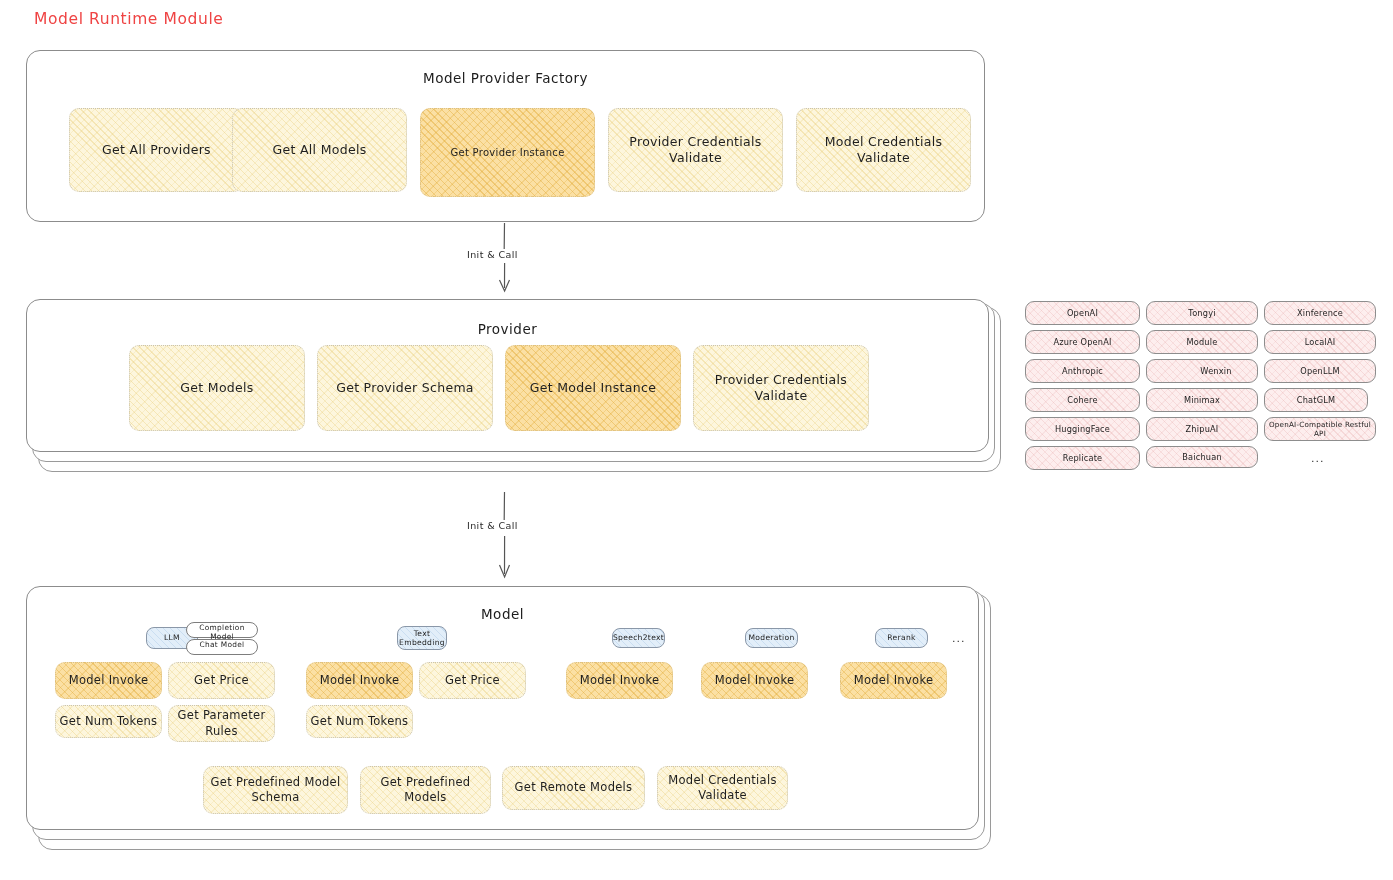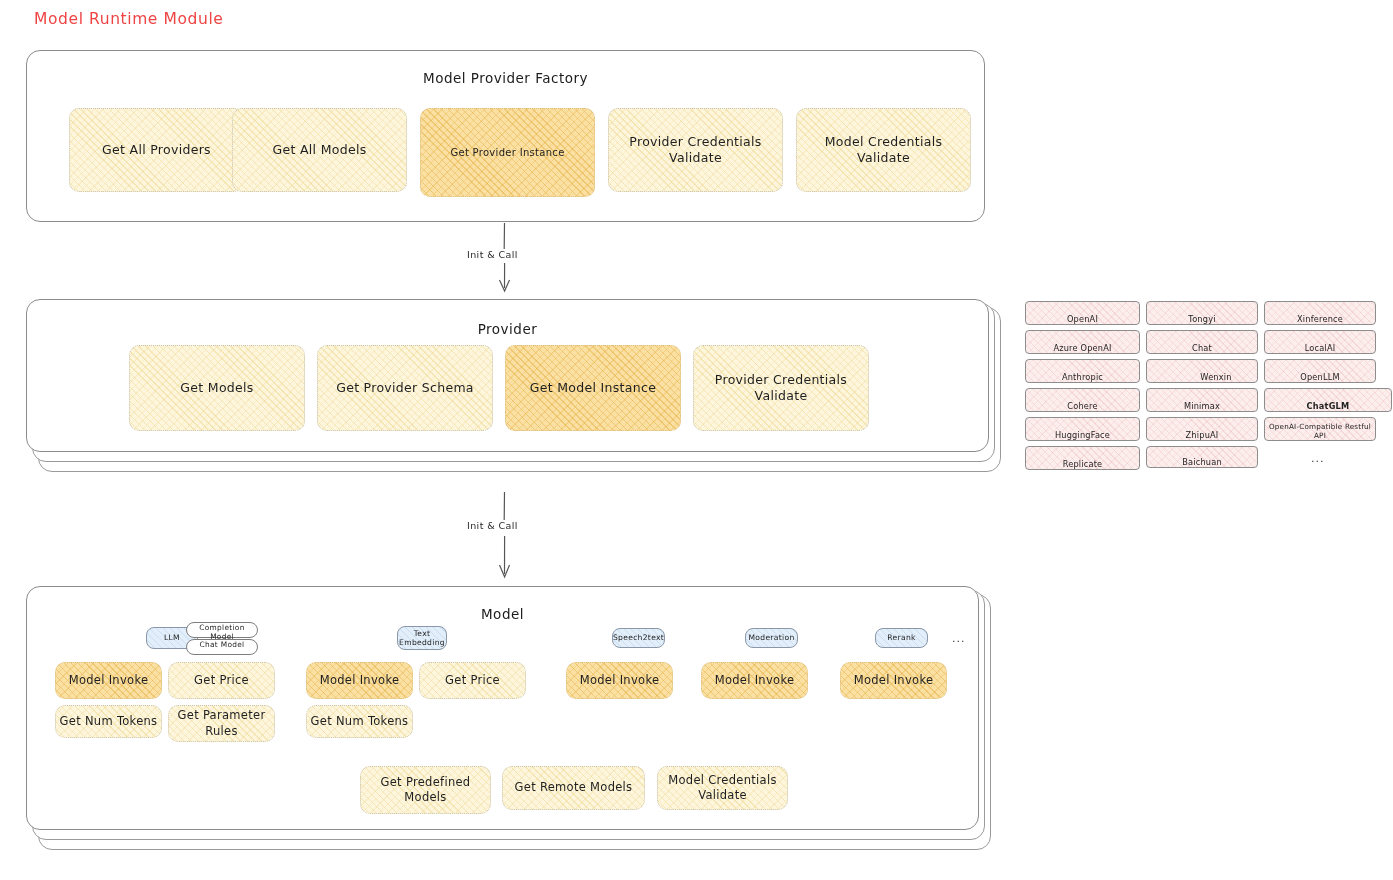"OpenAI" .chip-pink { align-items: flex-end -> center; border-radius: 4px -> 9px }
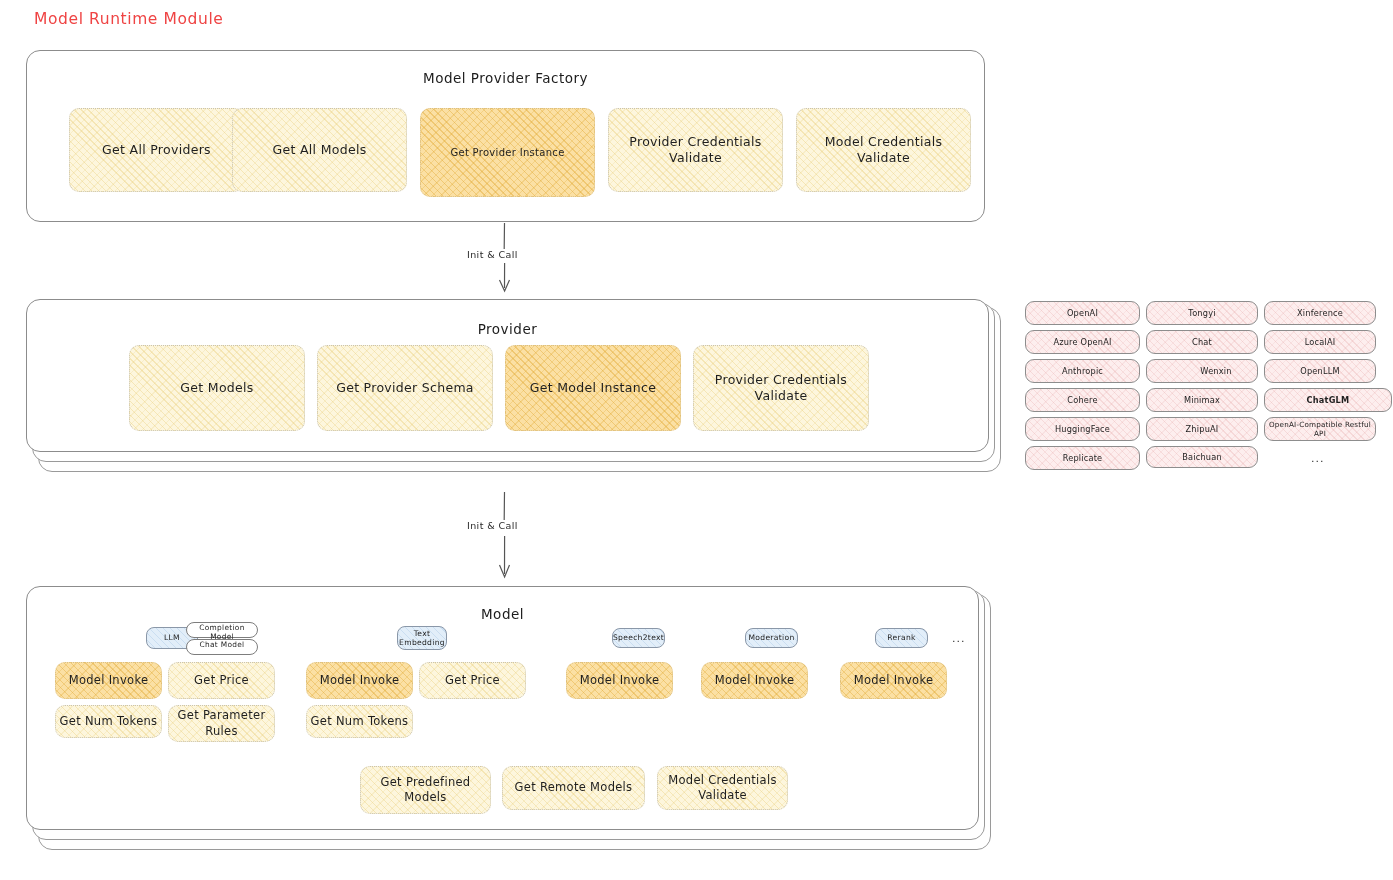"Chat" span { text: Chat -> Module }
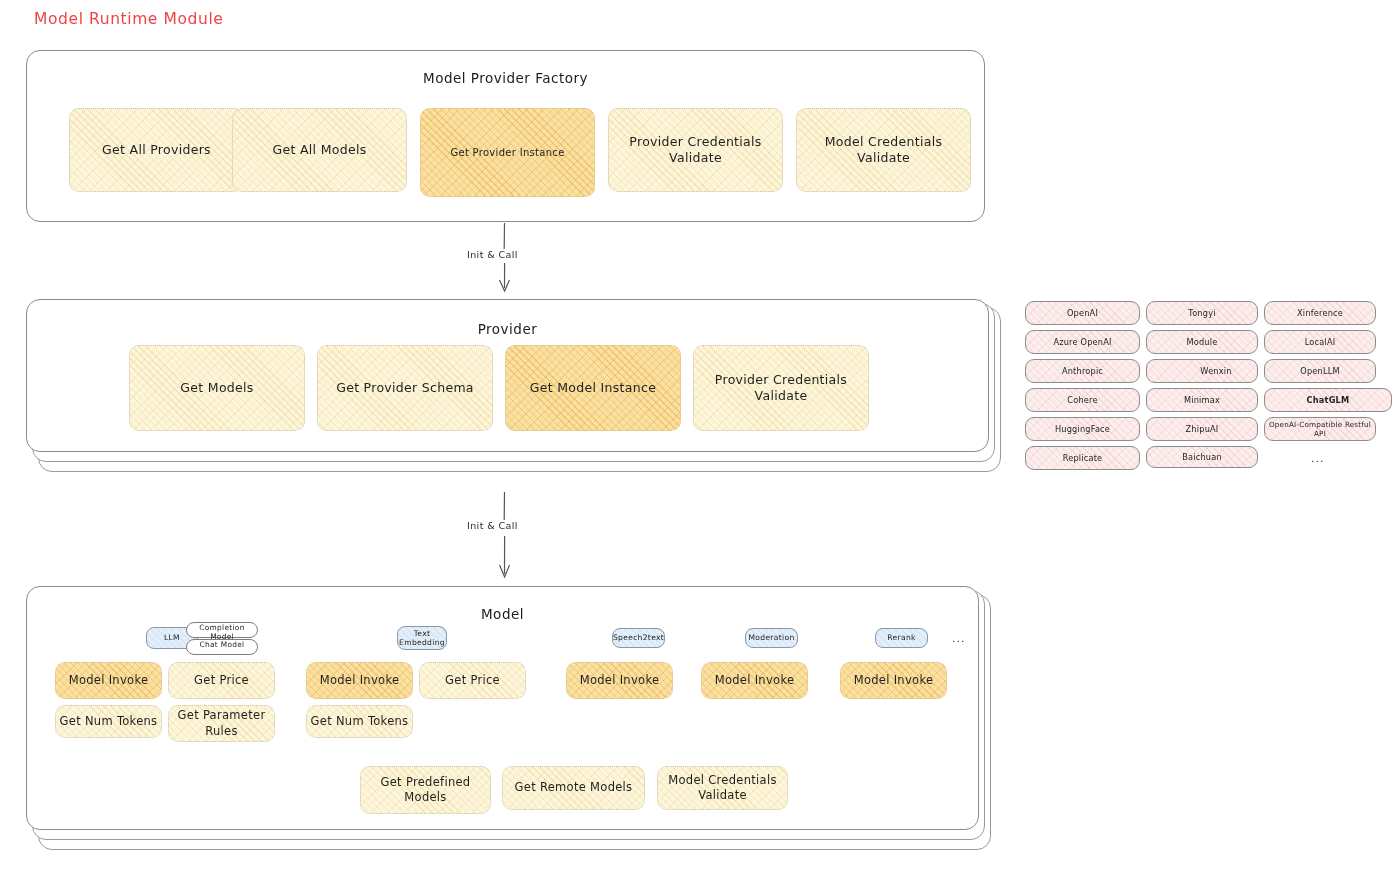"ChatGLM" div.chip-pink { font-weight: bold -> none; width: 128px -> 104px }
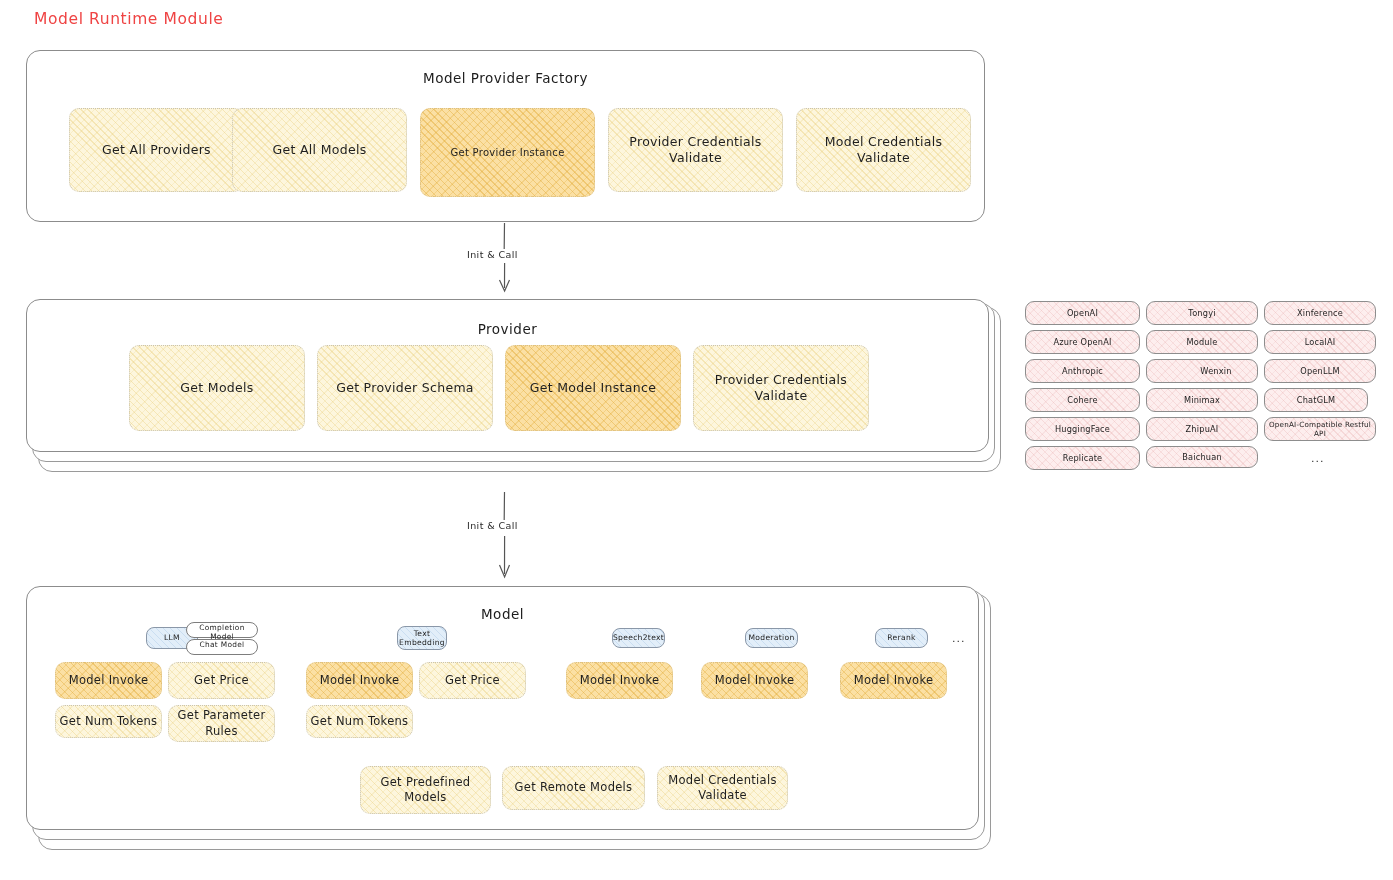"Get Predefined Model Schema" div.mbox { html: none -> <div> <span>Get Predefined Model Schema</span> </div> }
